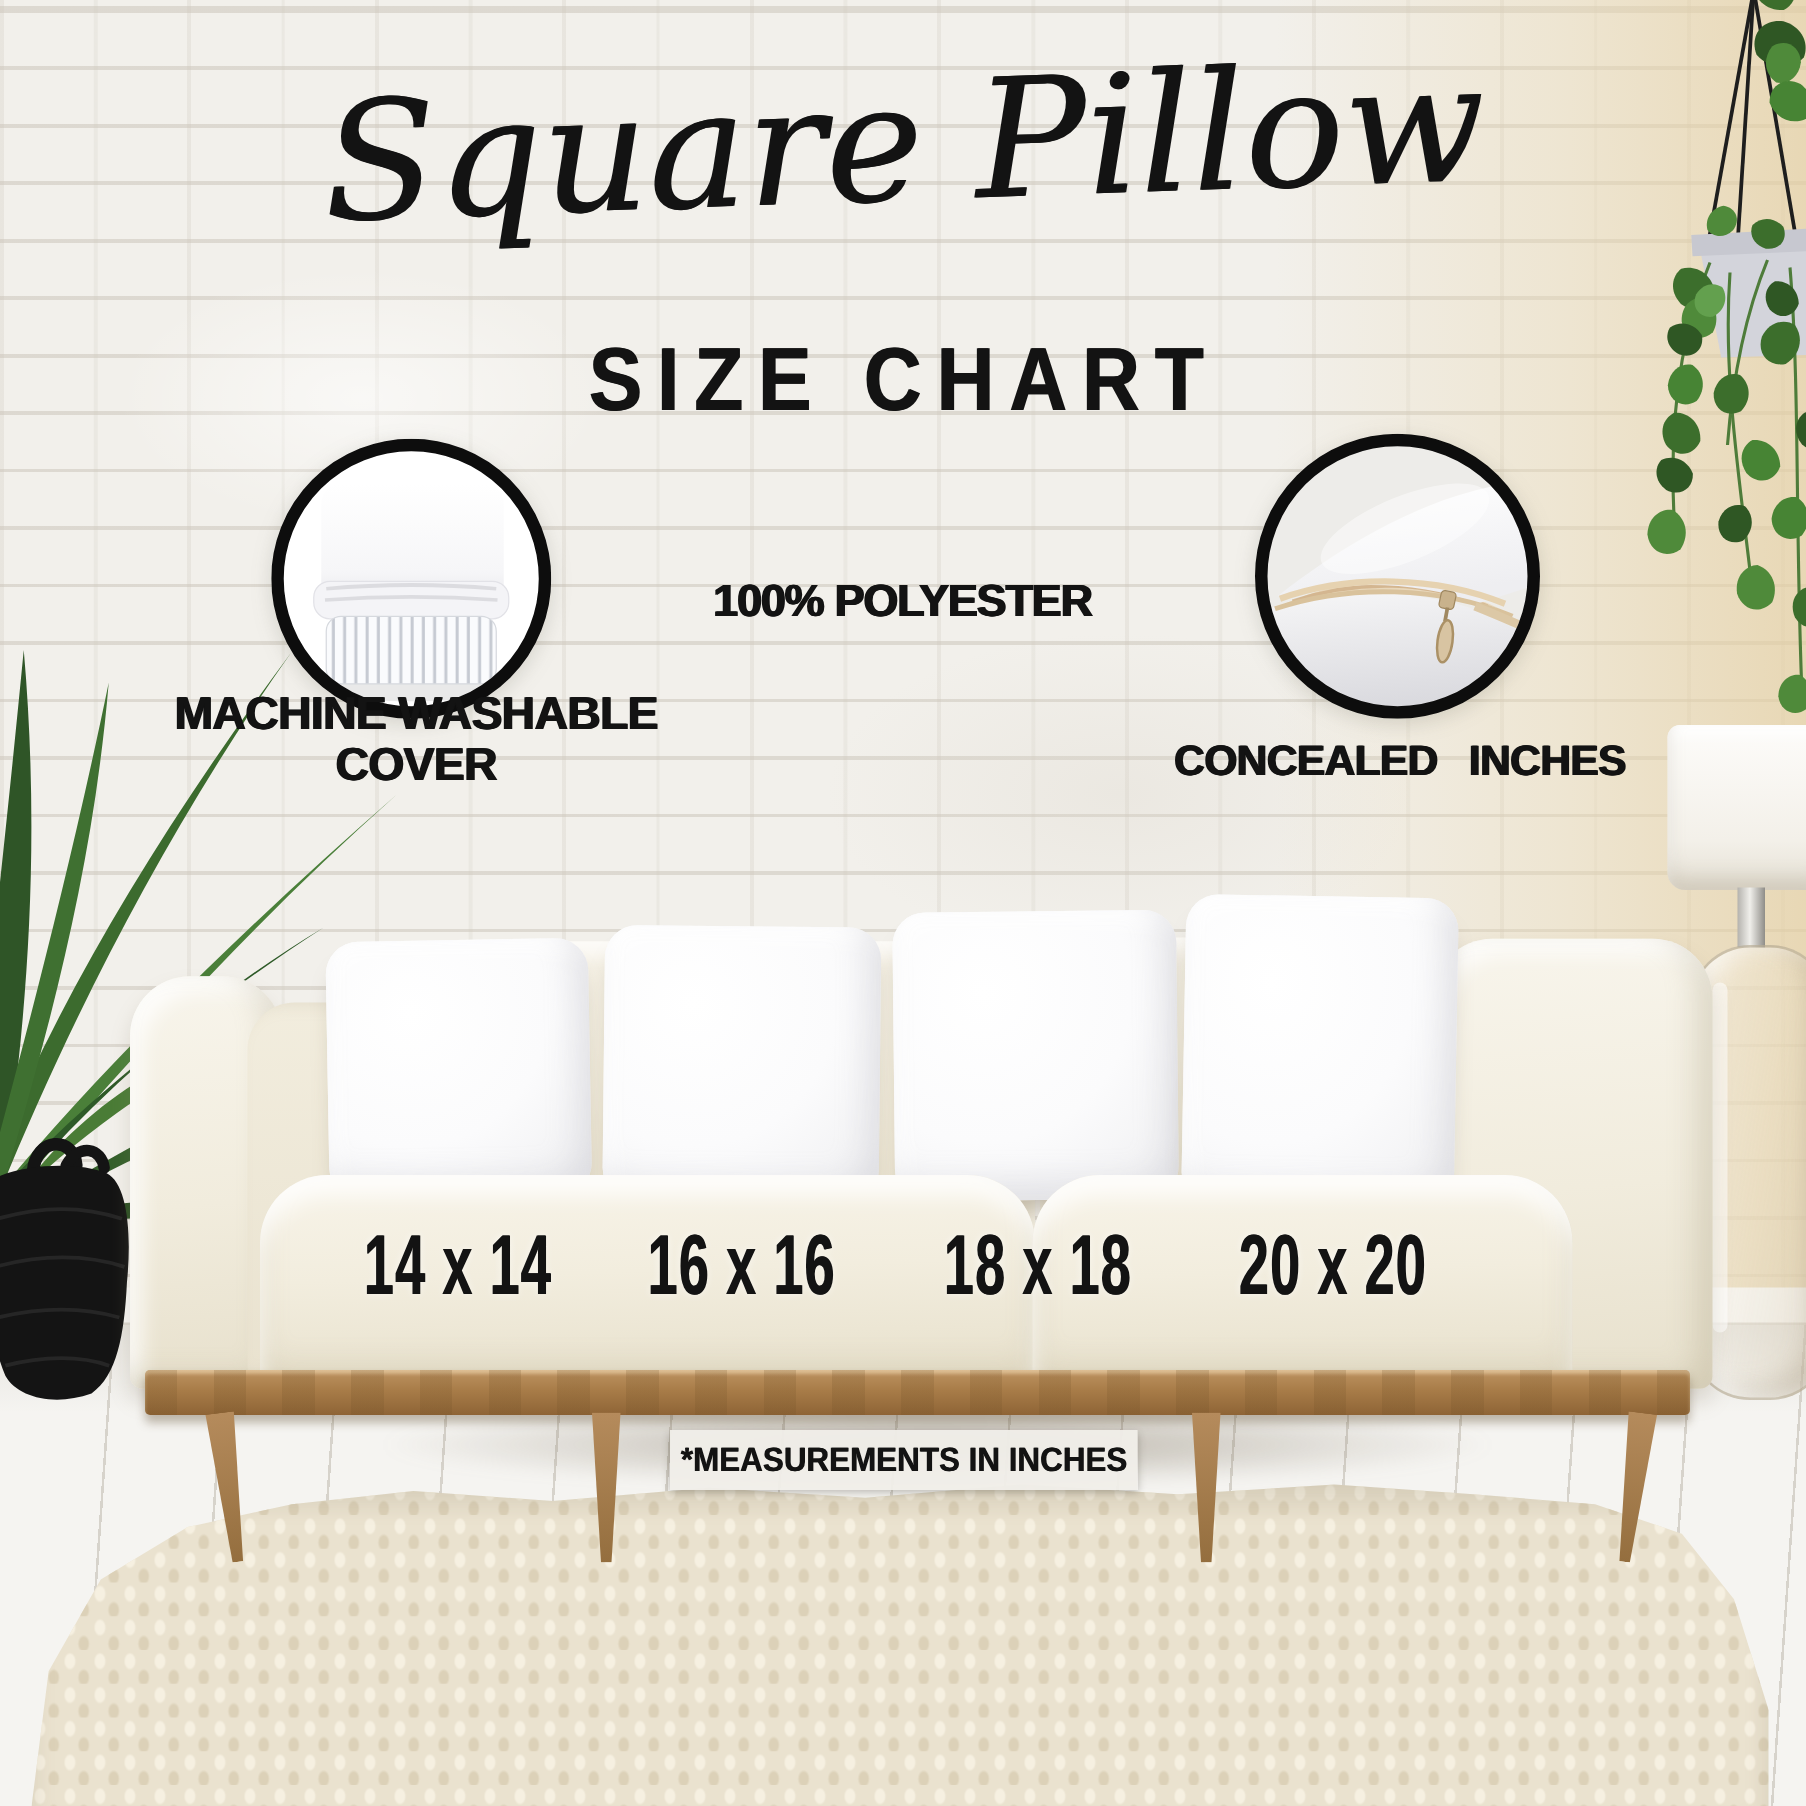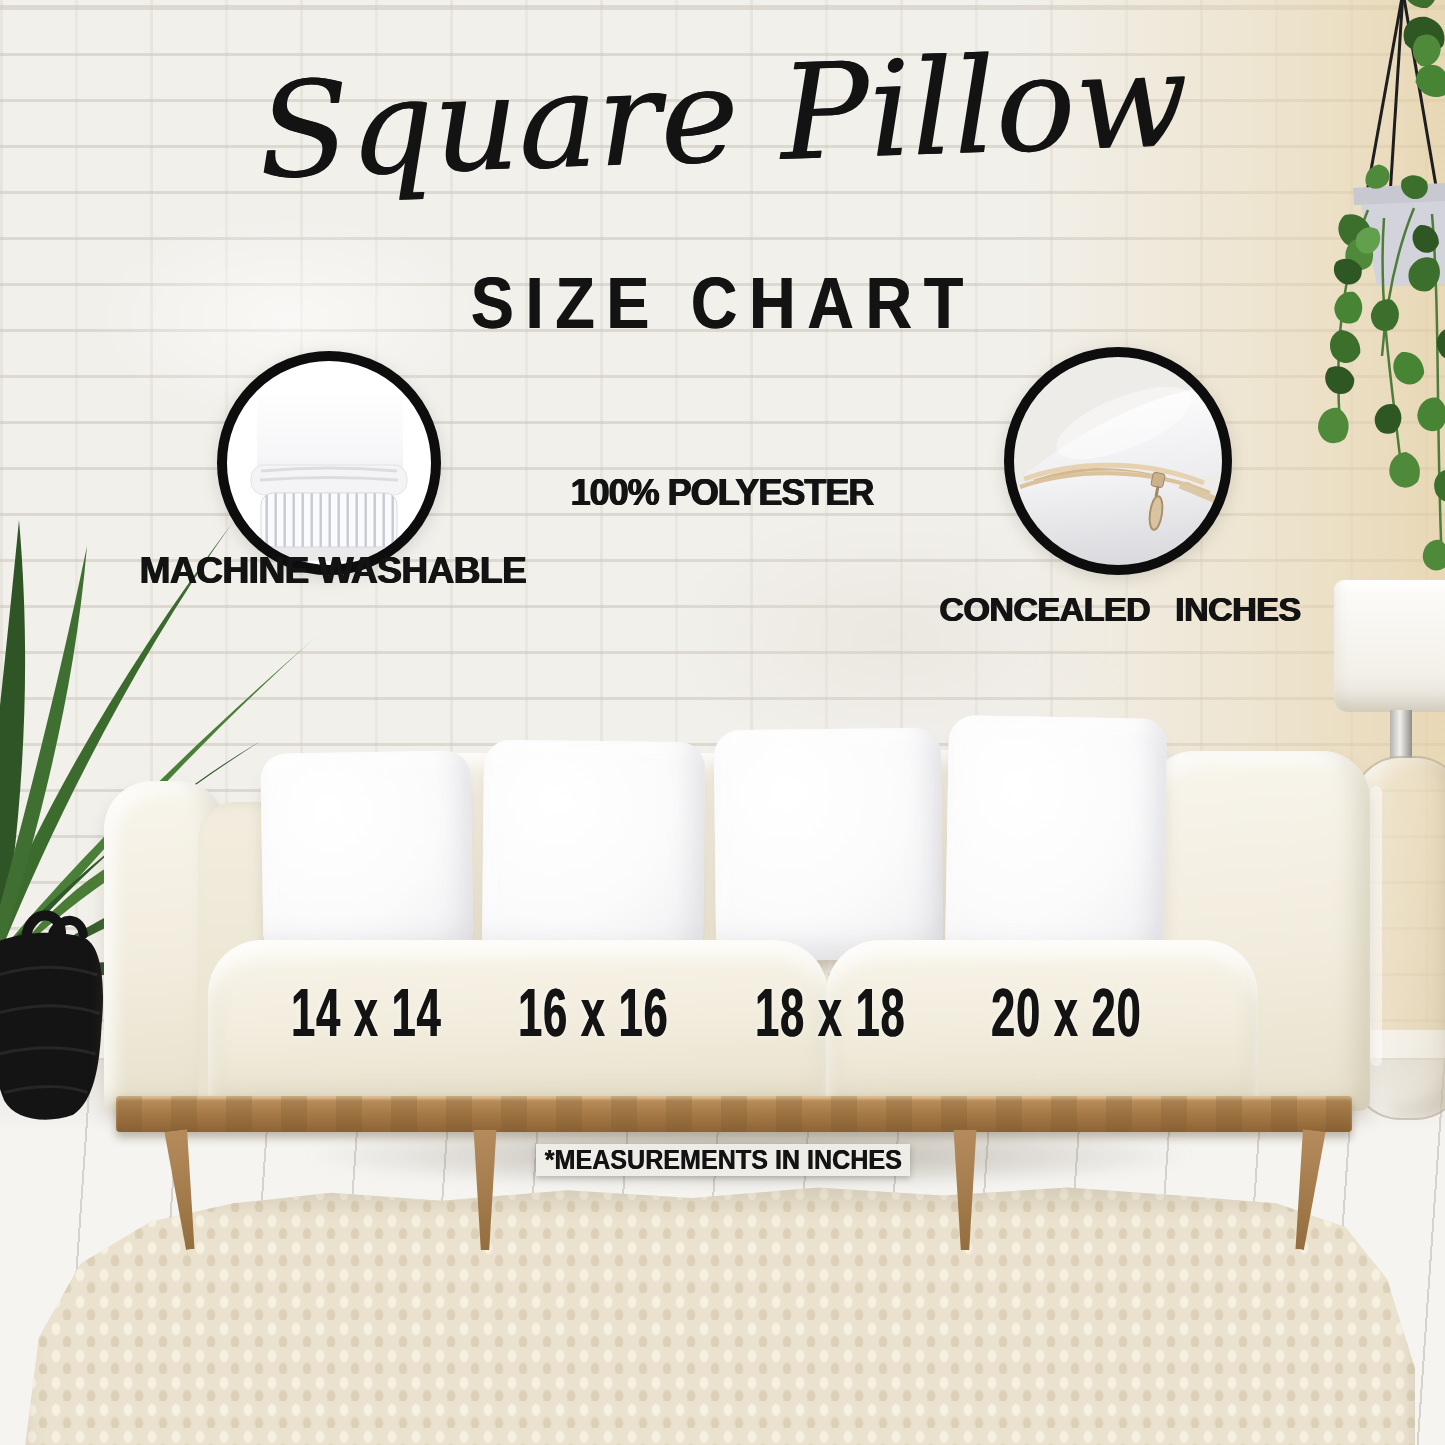"100% POLYESTER" .feat-line1 { margin-top: 12px -> none }
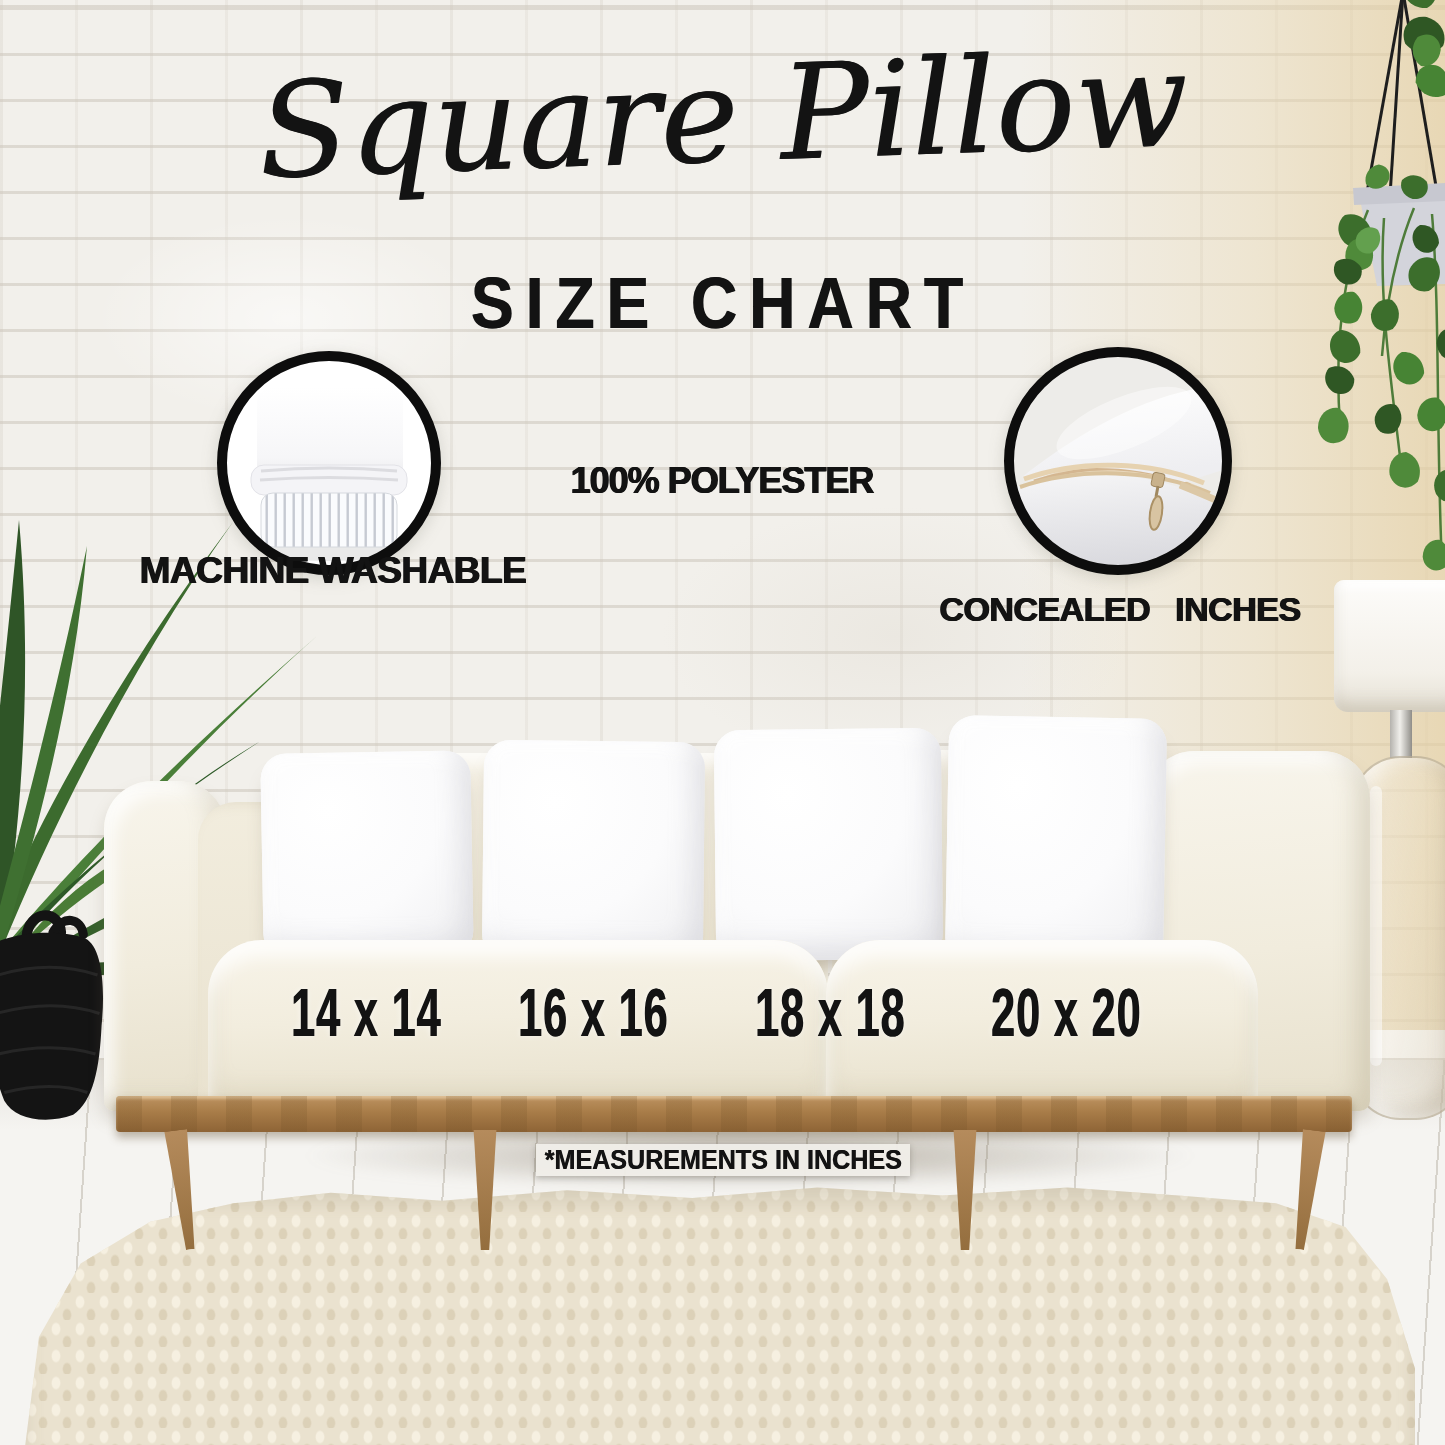"COVER" span { html: none -> <span>COVER</span> }
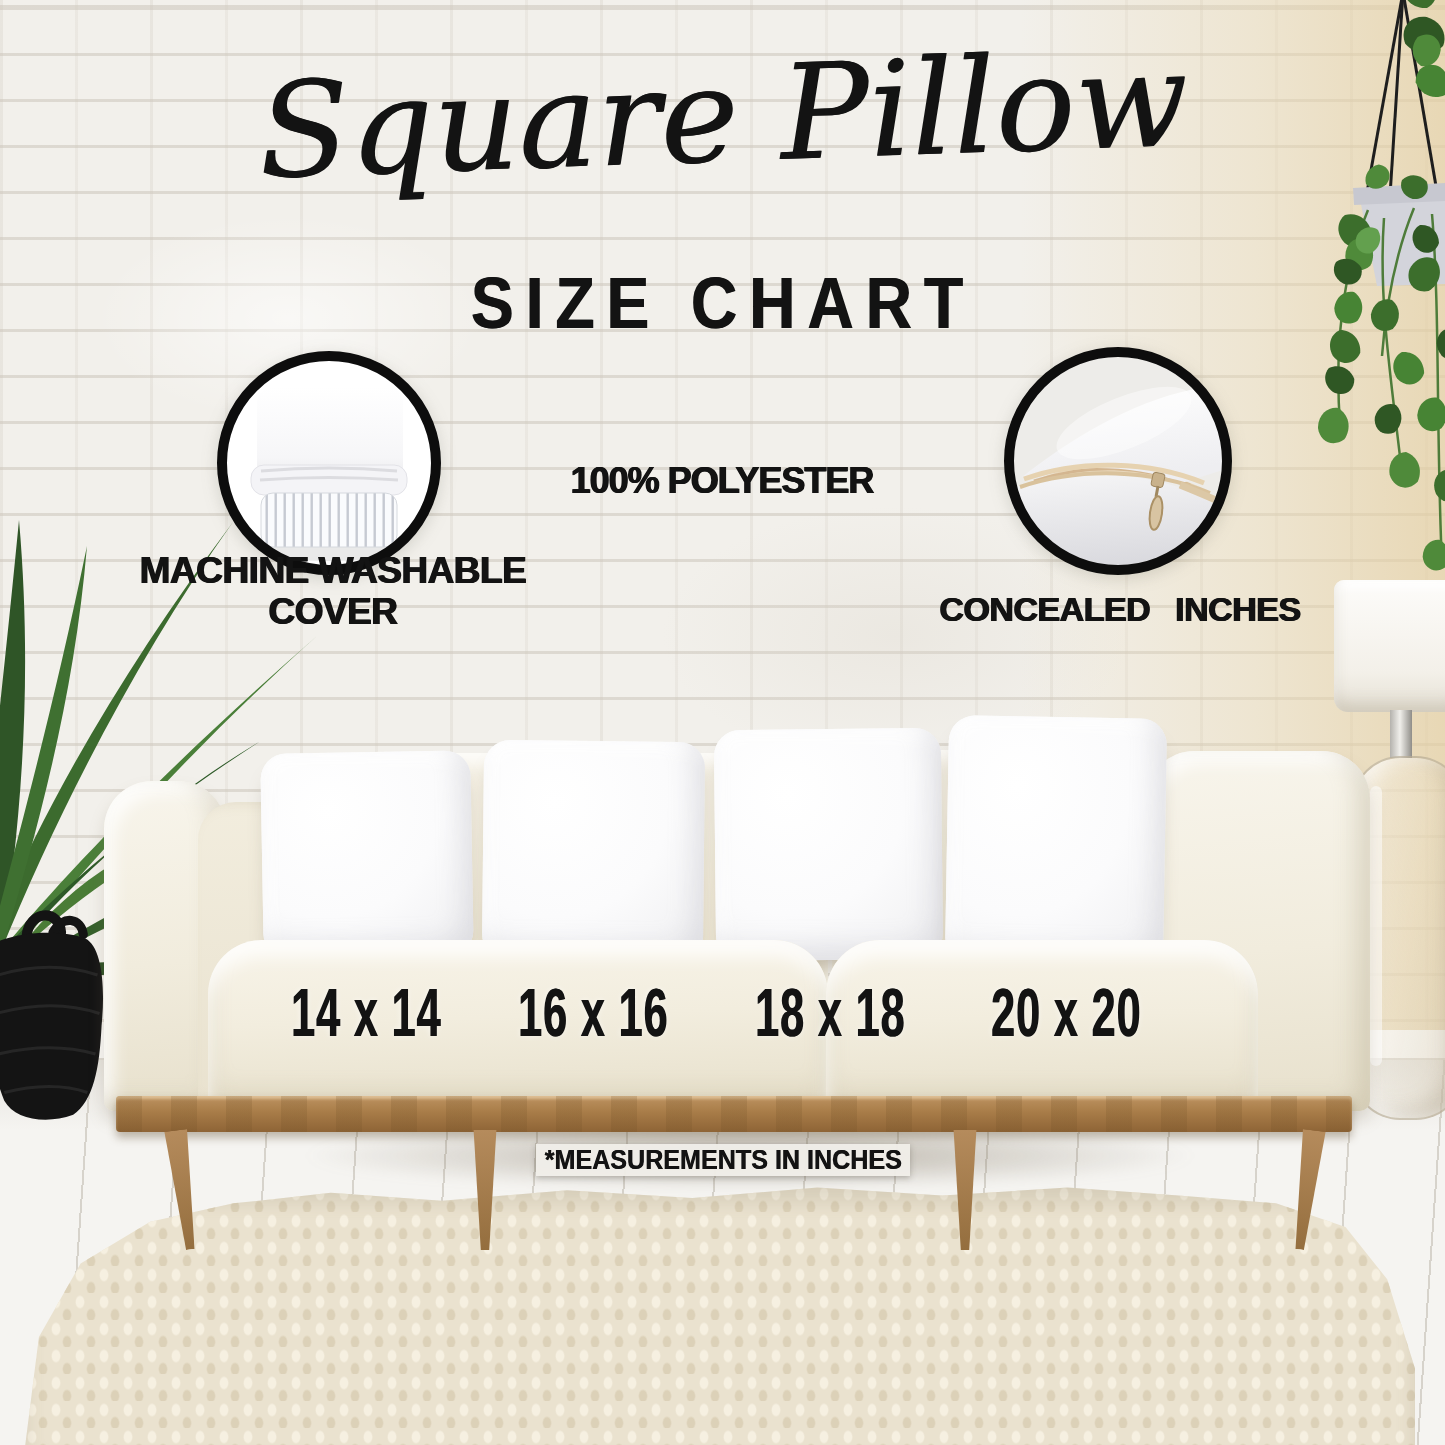"*MEASUREMENTS IN INCHES" .footnote-bar { height: 32px -> 48px }
